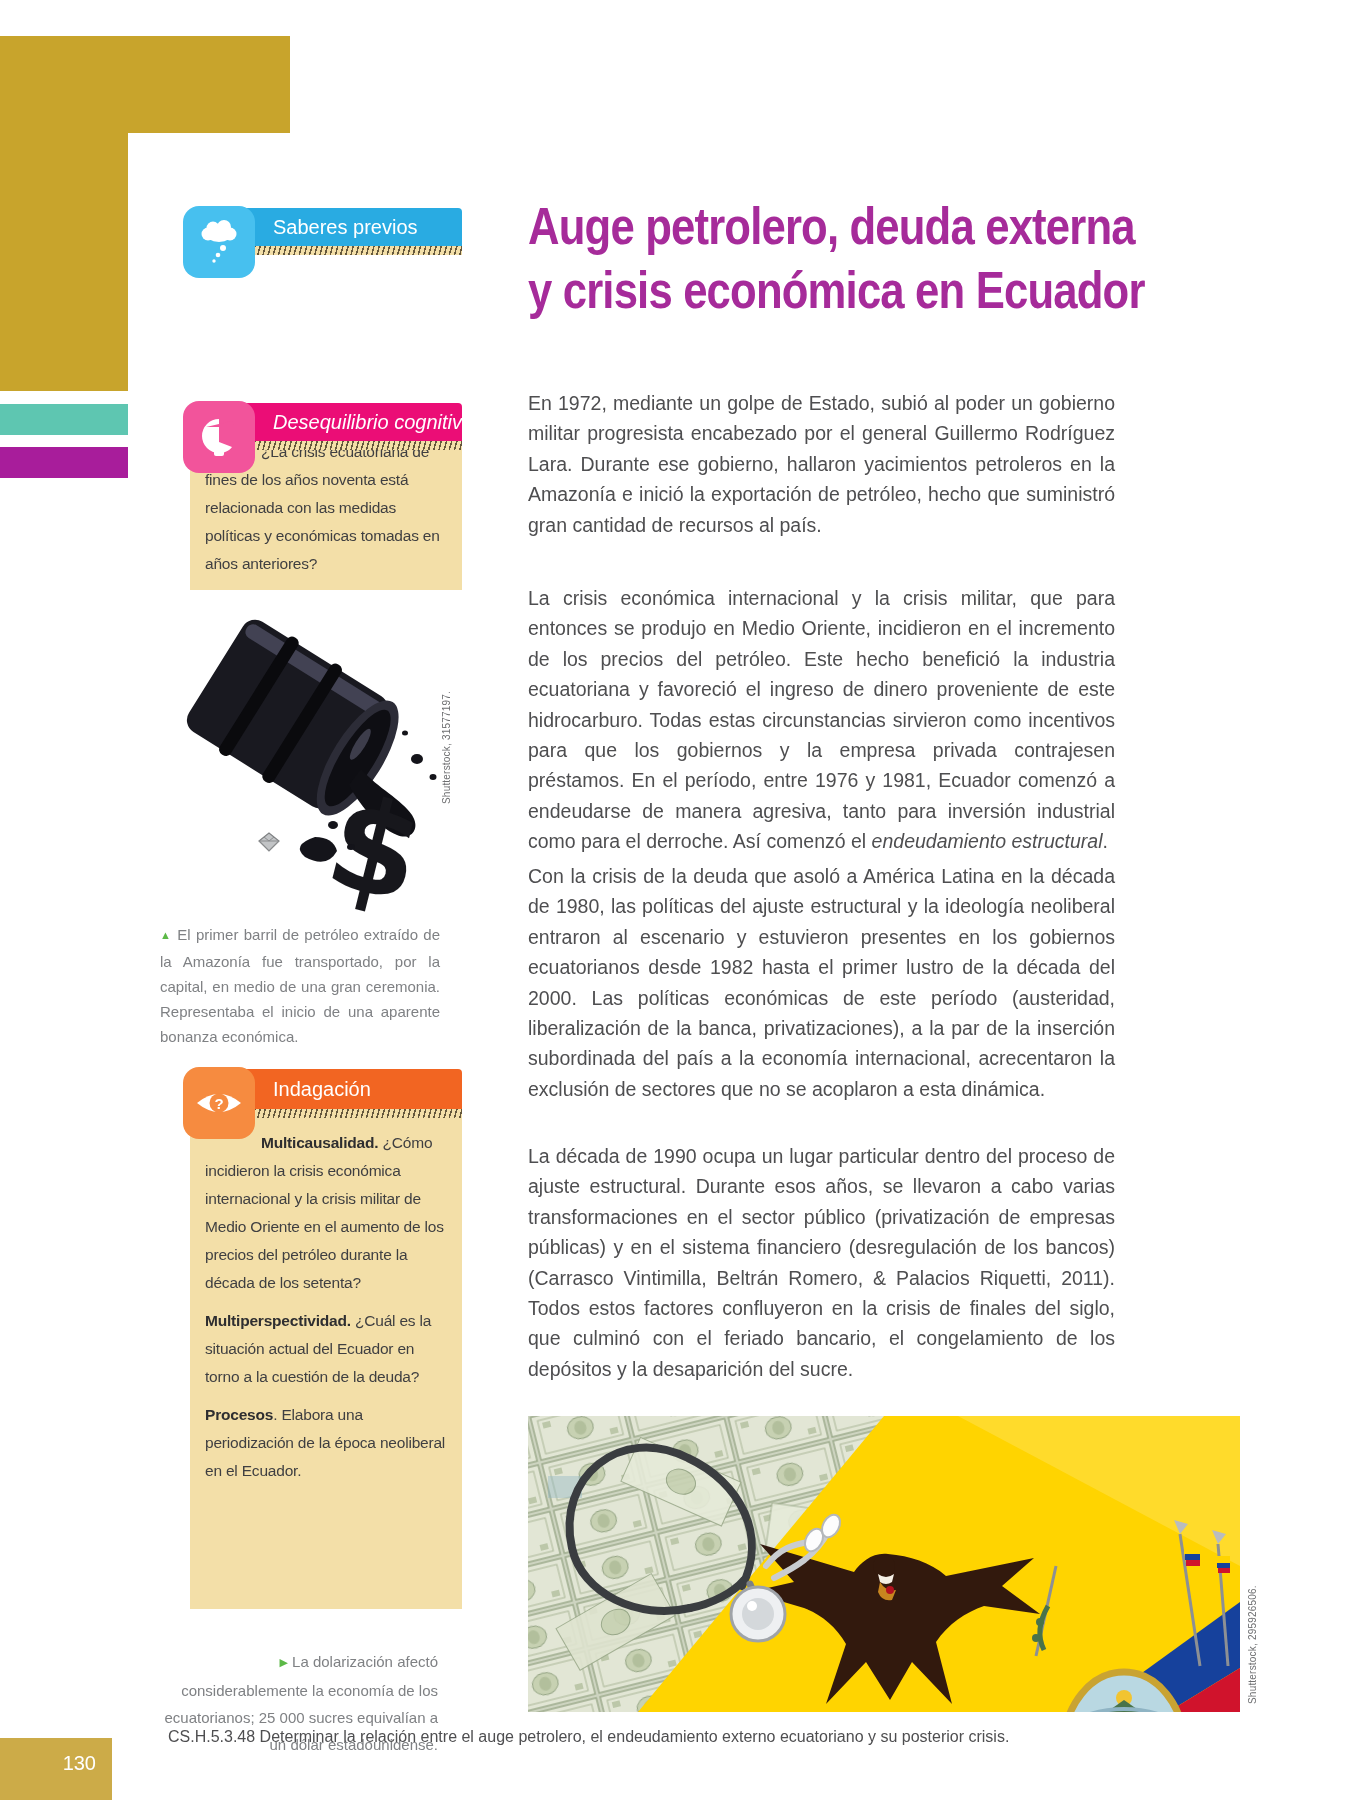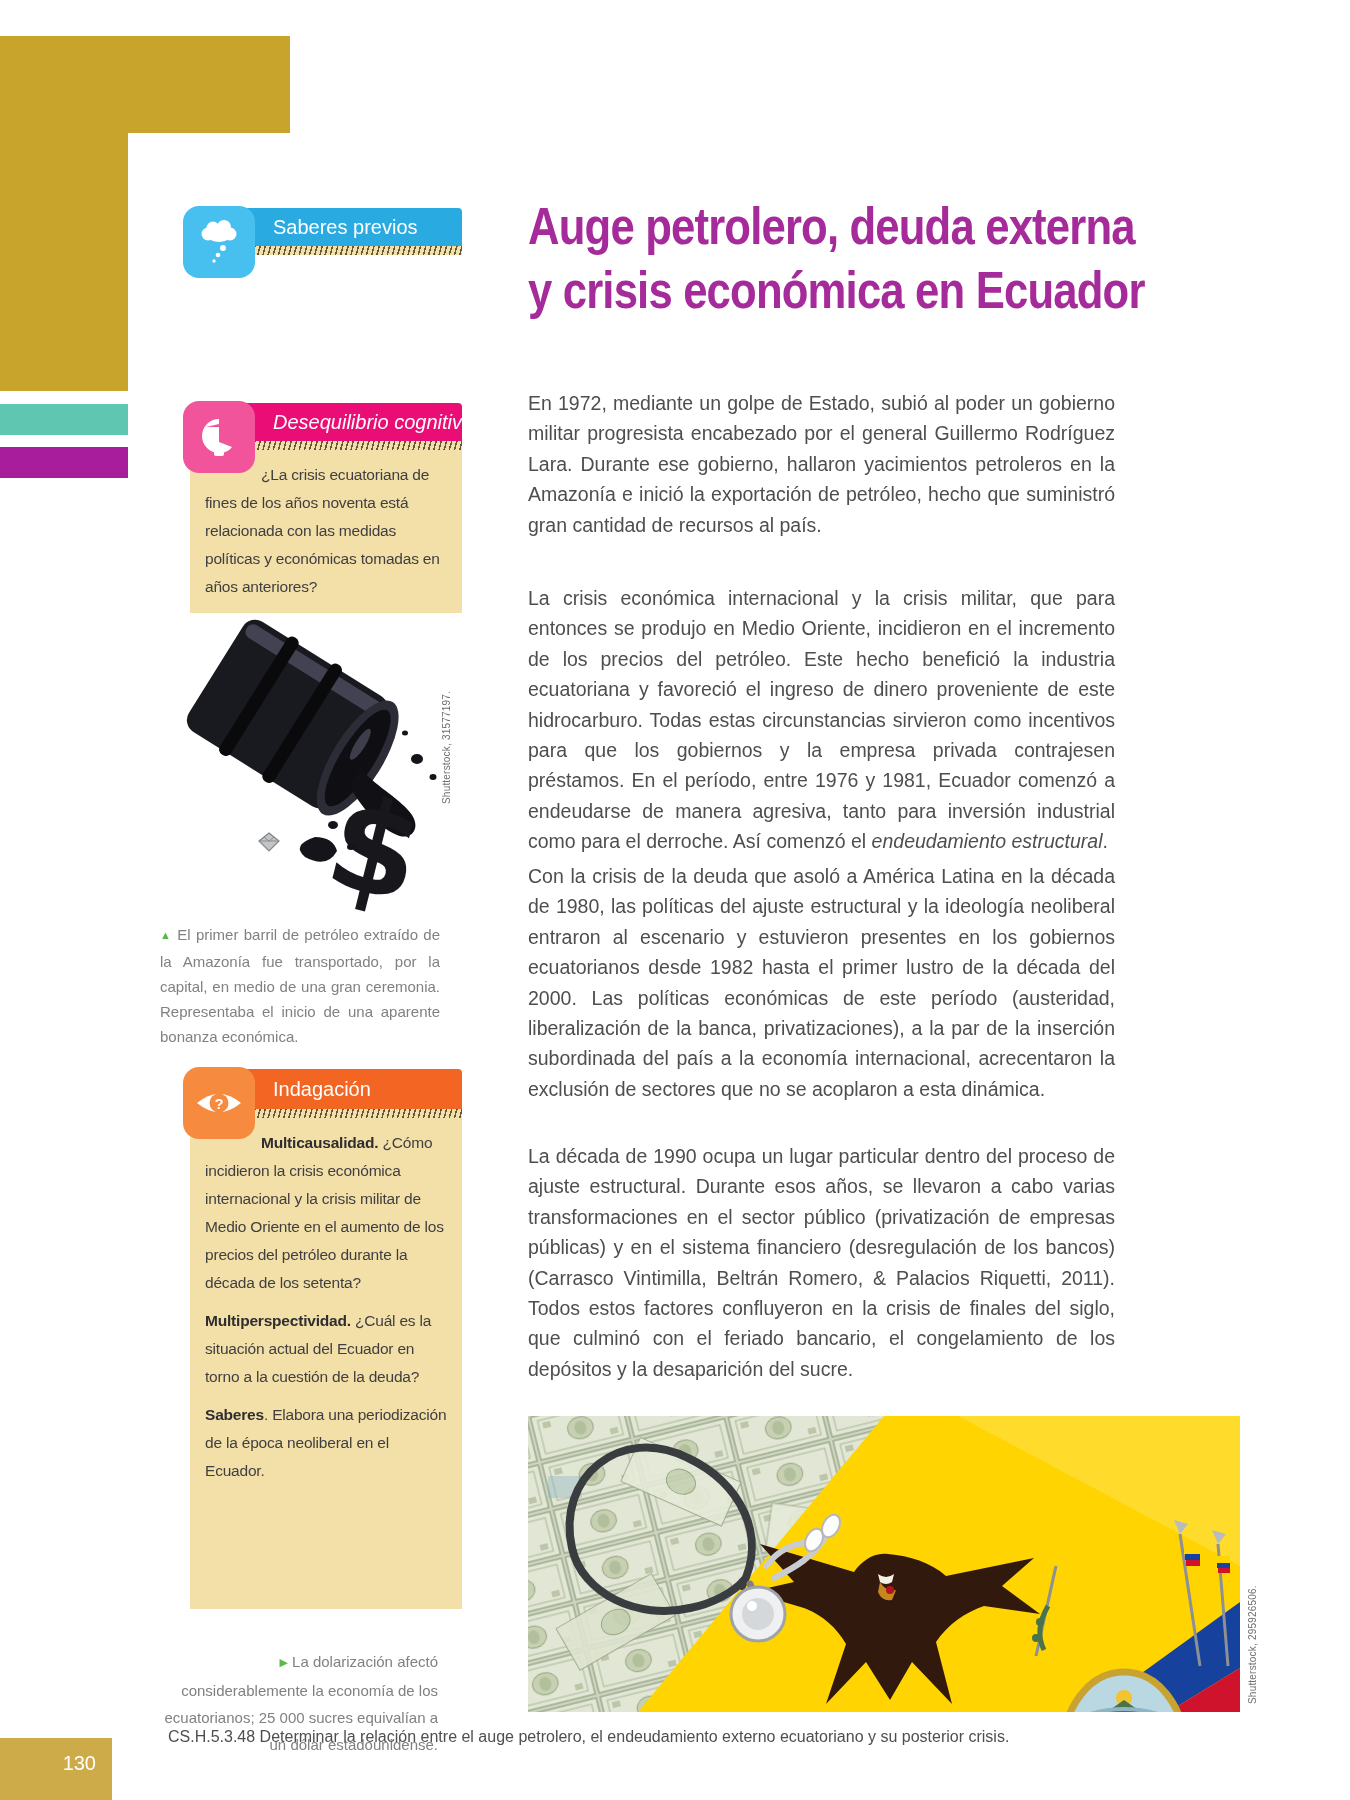"¿La crisis ecuatoriana de fines" div.side-content { top: 414px -> 391px }
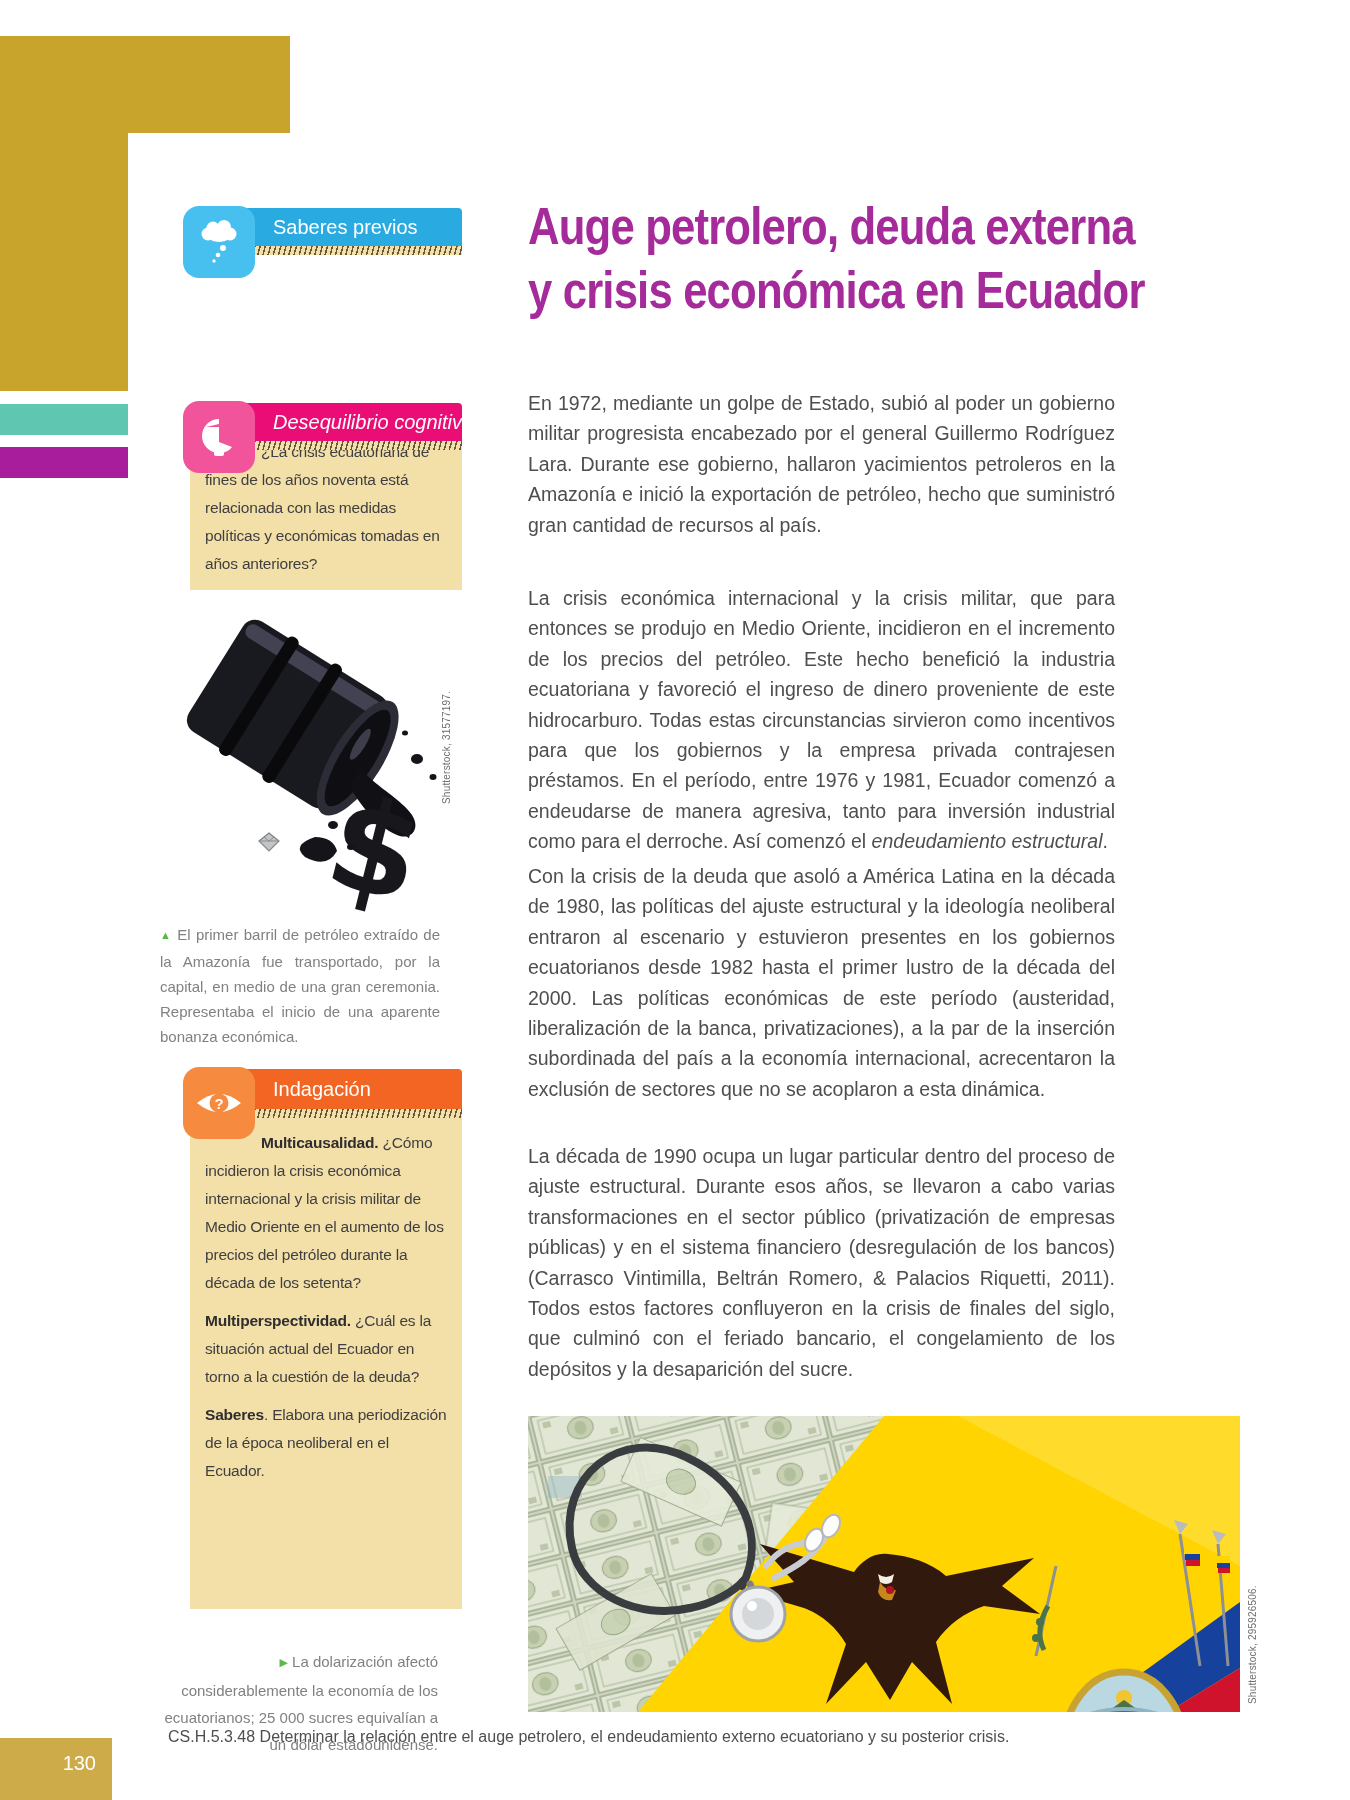"Saberes" b { text: Saberes -> Procesos }
